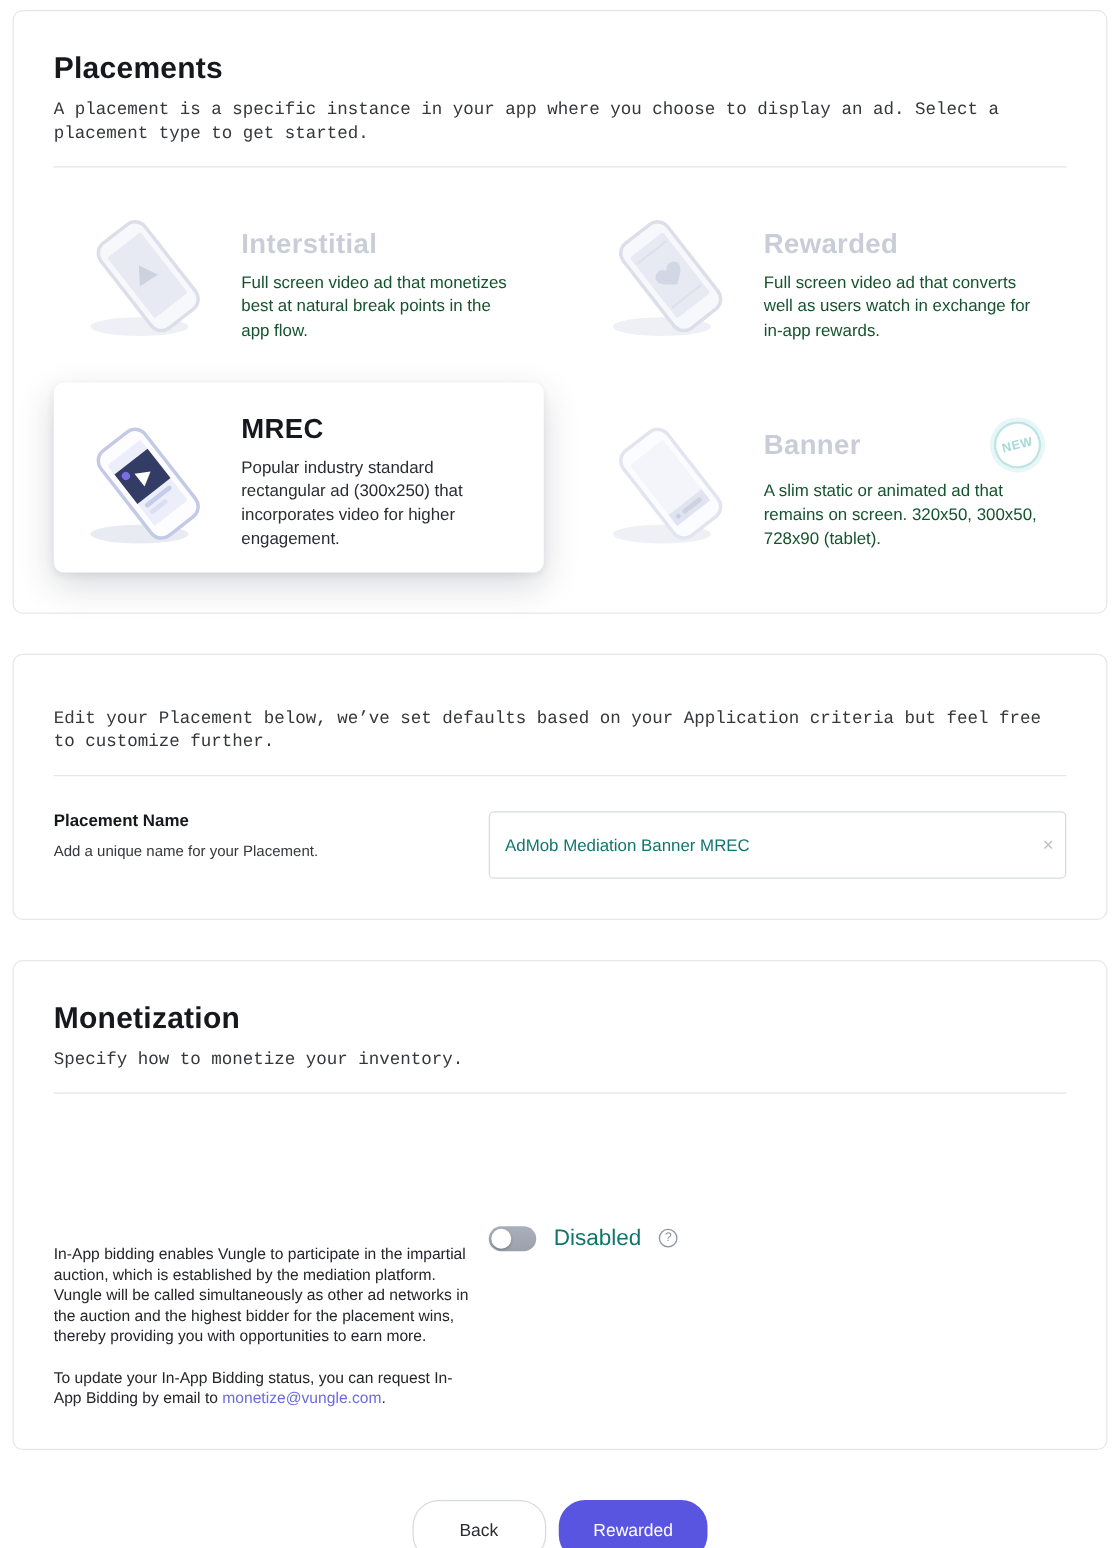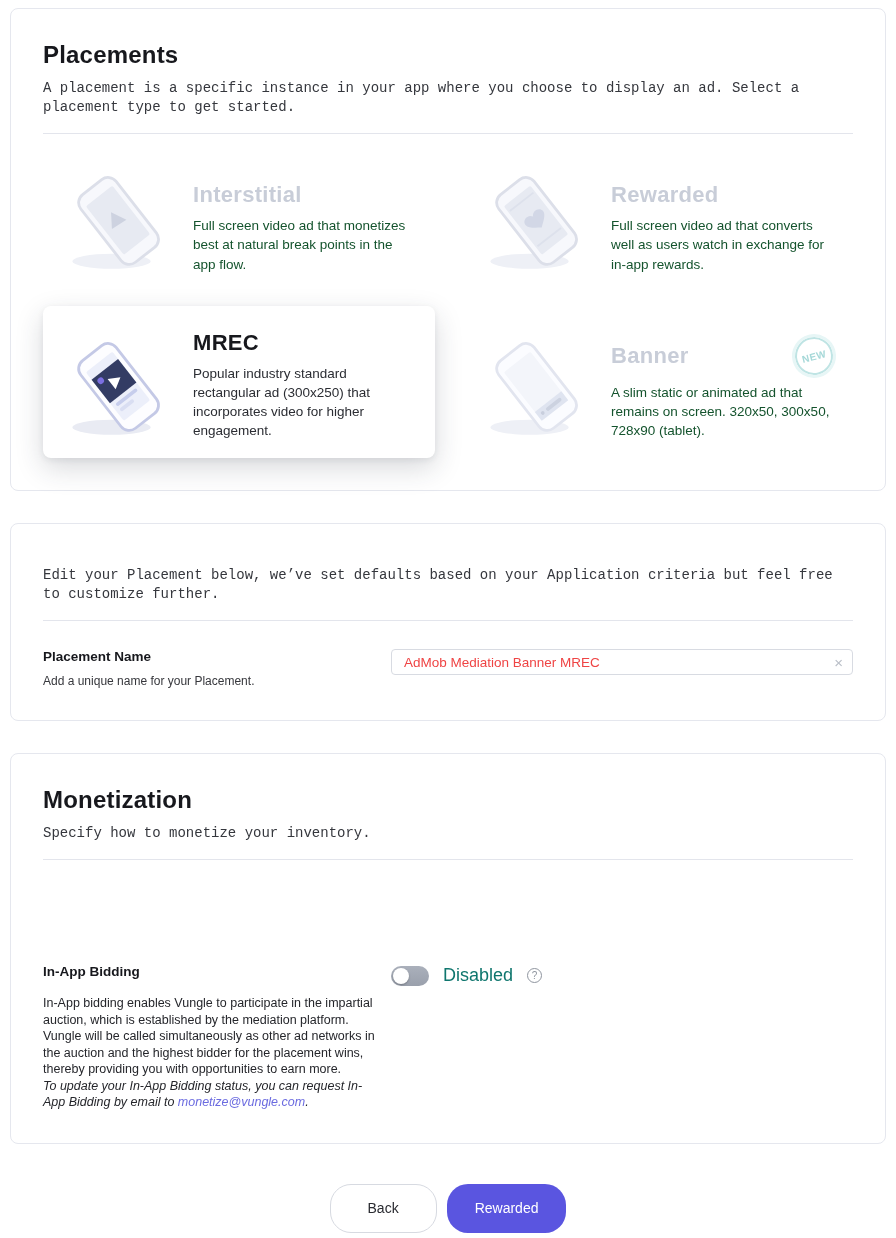"AdMob Mediation Banner MREC" .text-input { color: #ef4444 -> #0f766e; height: 26px -> 54px }
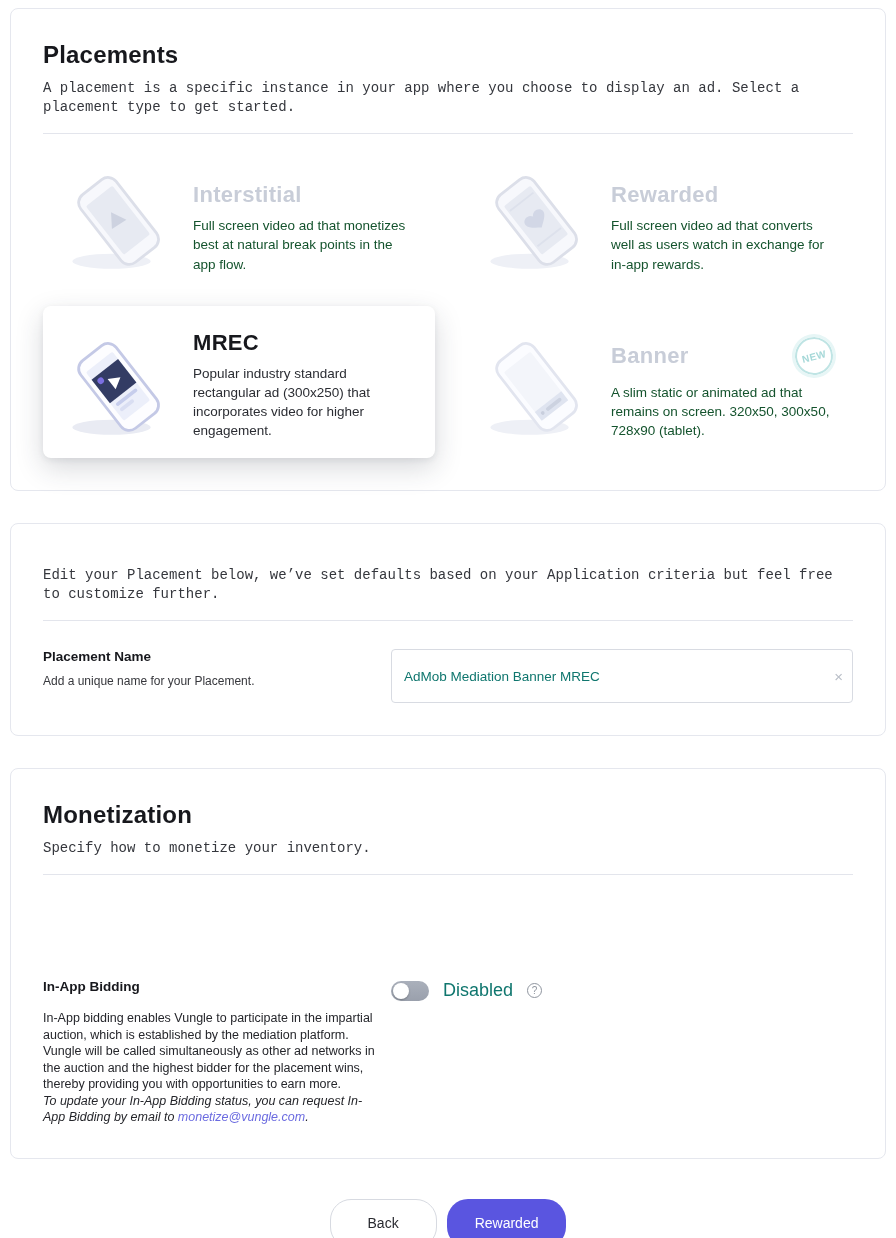"In-App Bidding" div.field-label { html: <div>In-App Bidding</div> -> none }
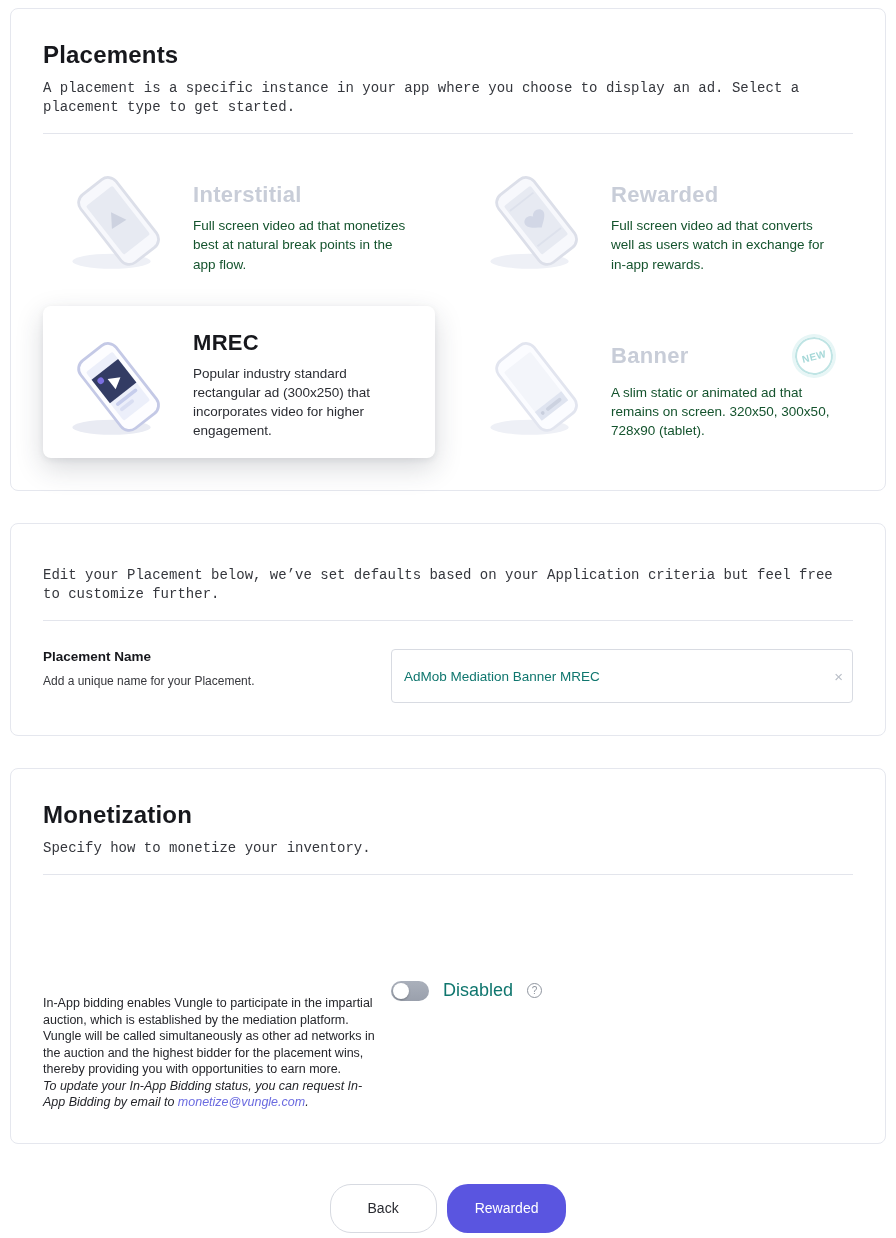"To update your In-App Bidding" .bidding-note { font-style: italic -> none; margin-top: none -> 16px }
